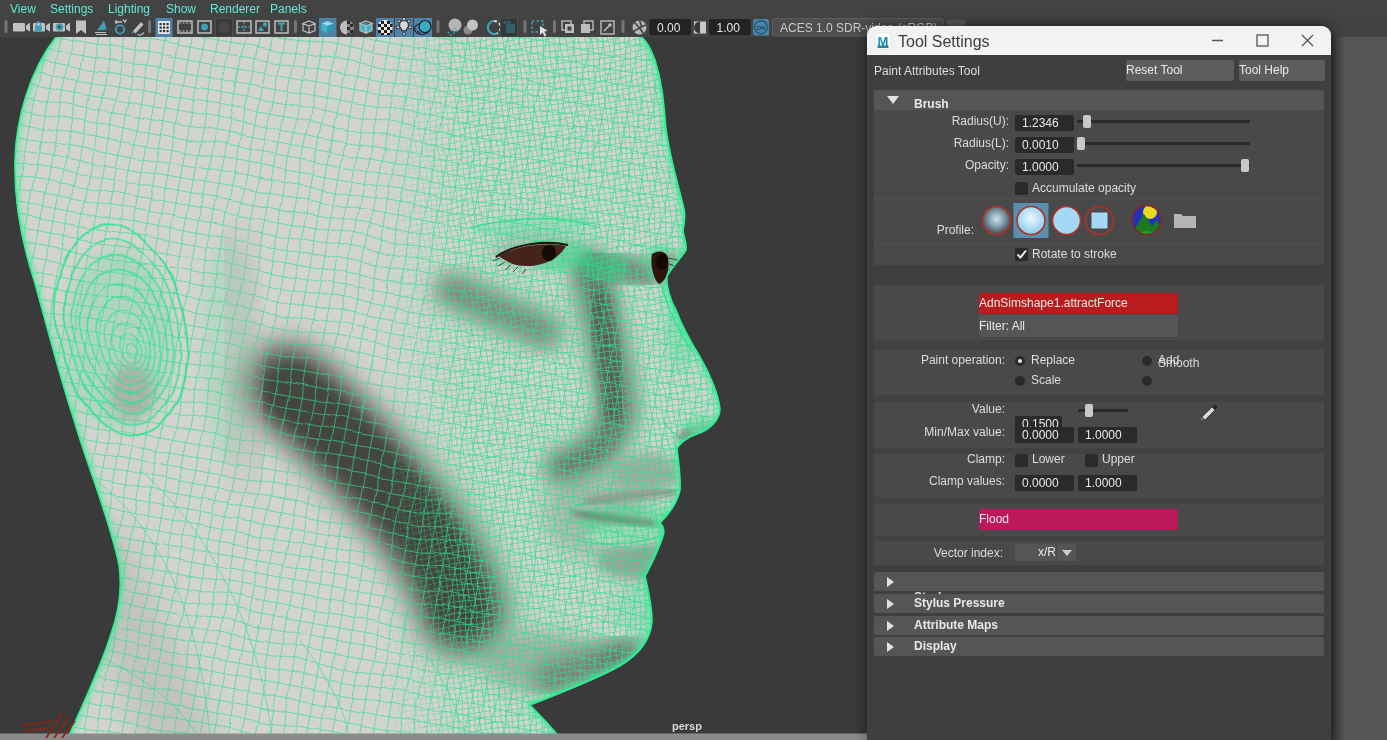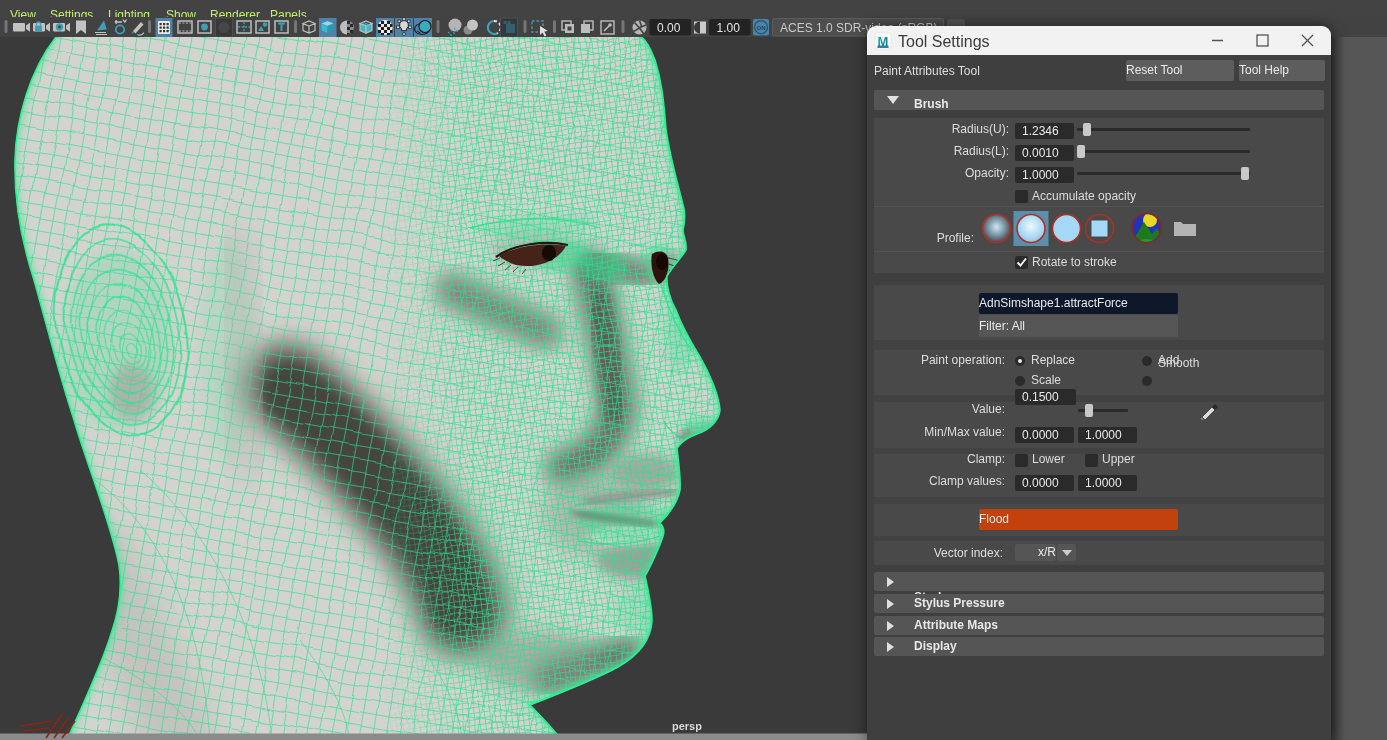"View" .mi { color: #bef264 -> #5eead4; top: 8px -> 2px }
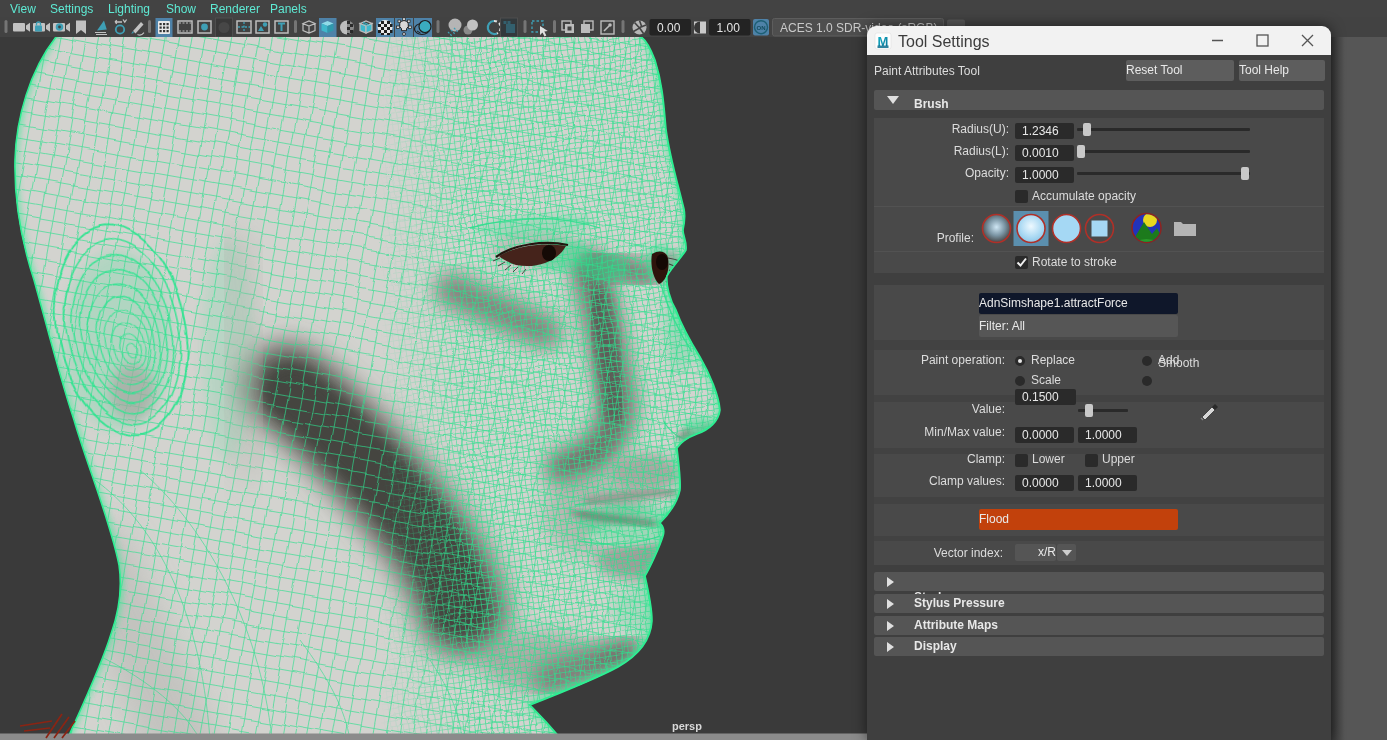"Radius(U):" div.body1 { top: 63px -> 55px }
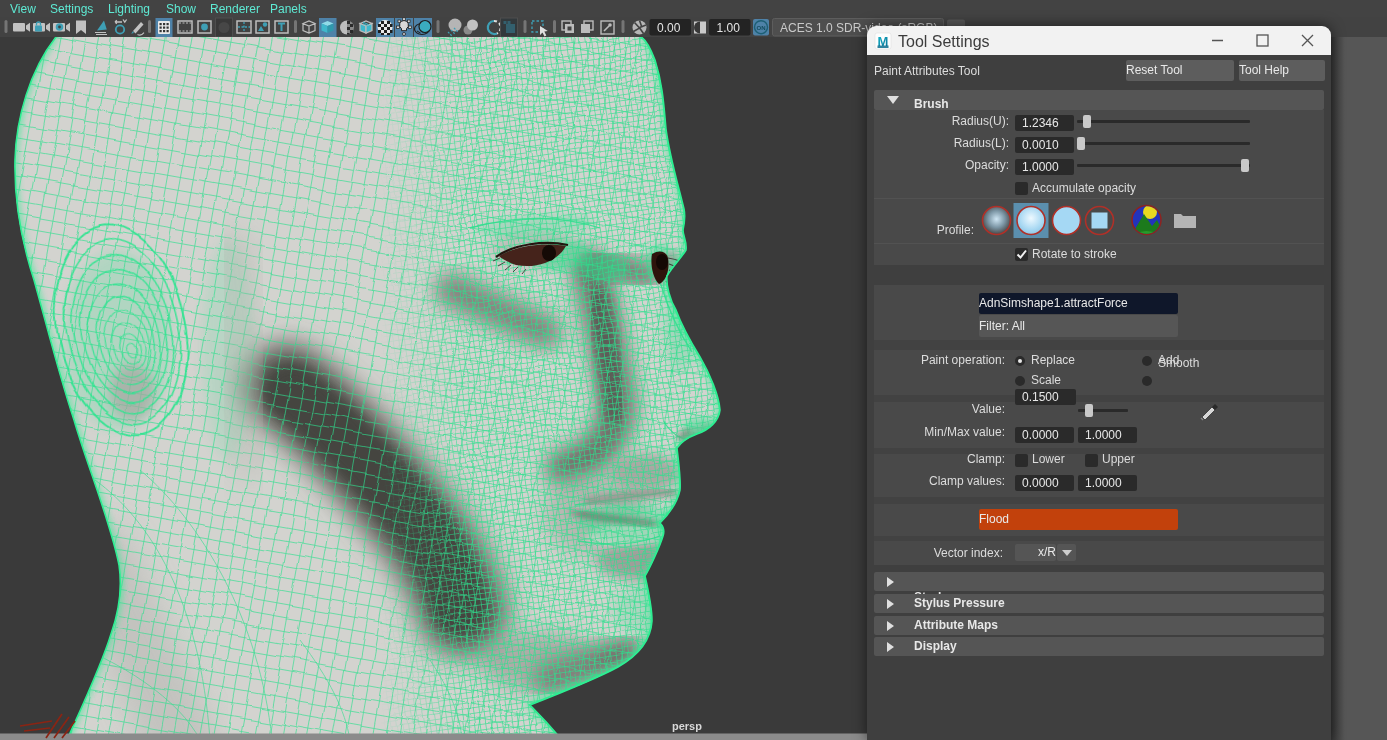"AdnSimshape1.attractForce" div.btn { background: #0f172a -> #b91c1c }
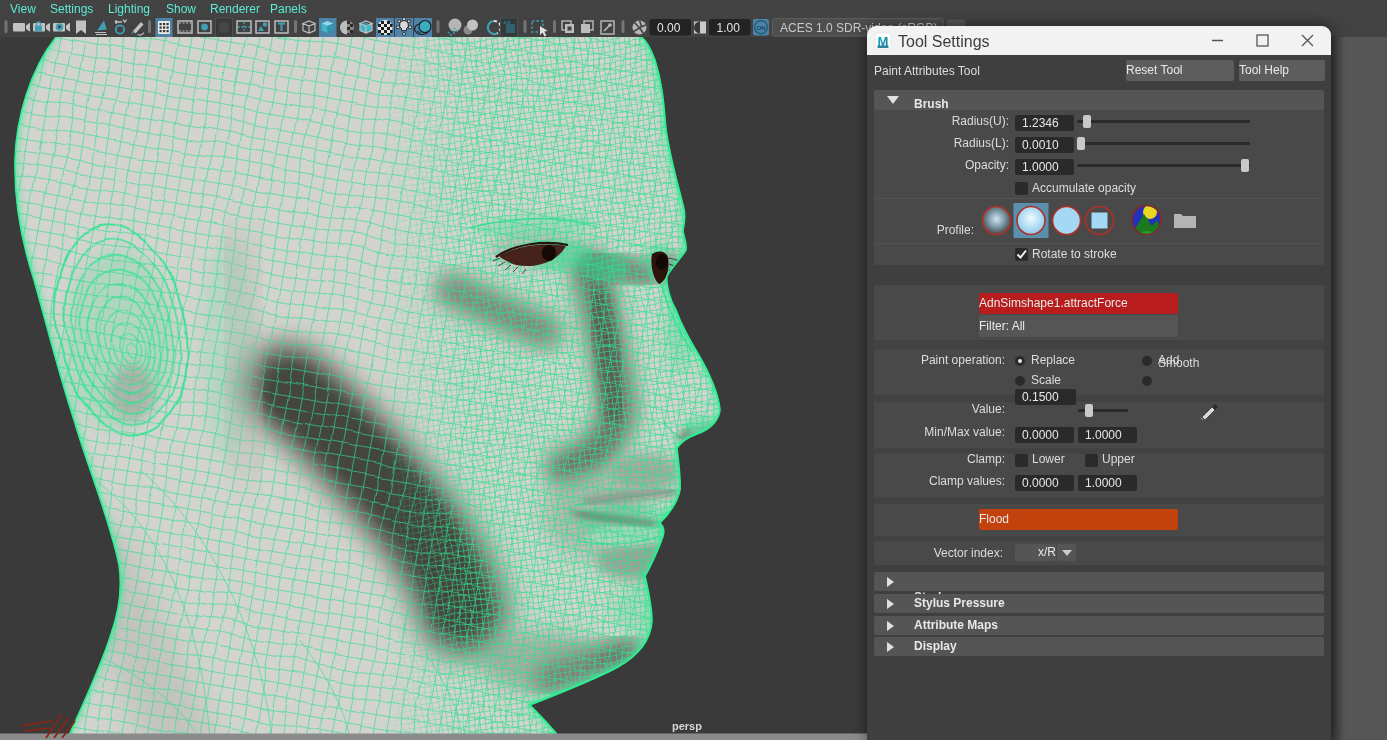"0.1500" div.inp { top: 104px -> 131px; width: 61px -> 47px }
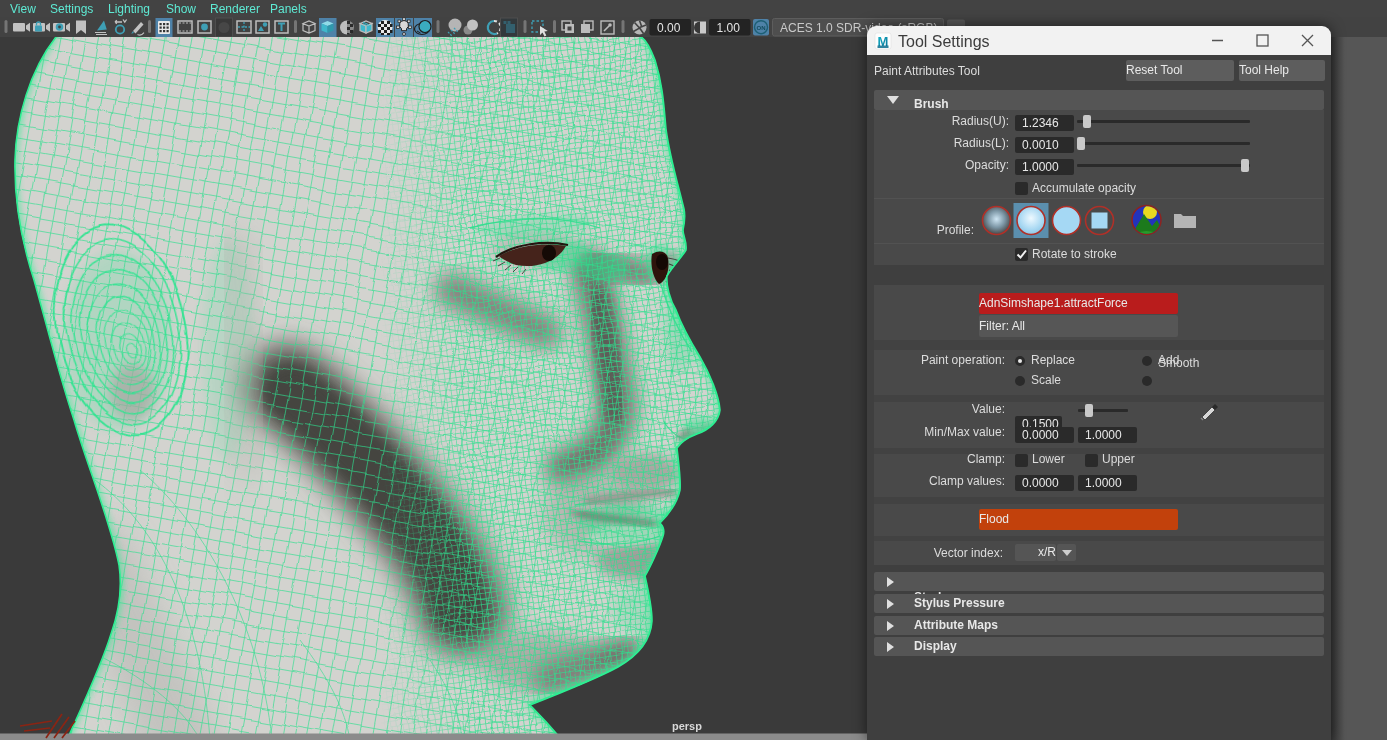"Flood" div.btn { background: #c2410c -> #be185d }
